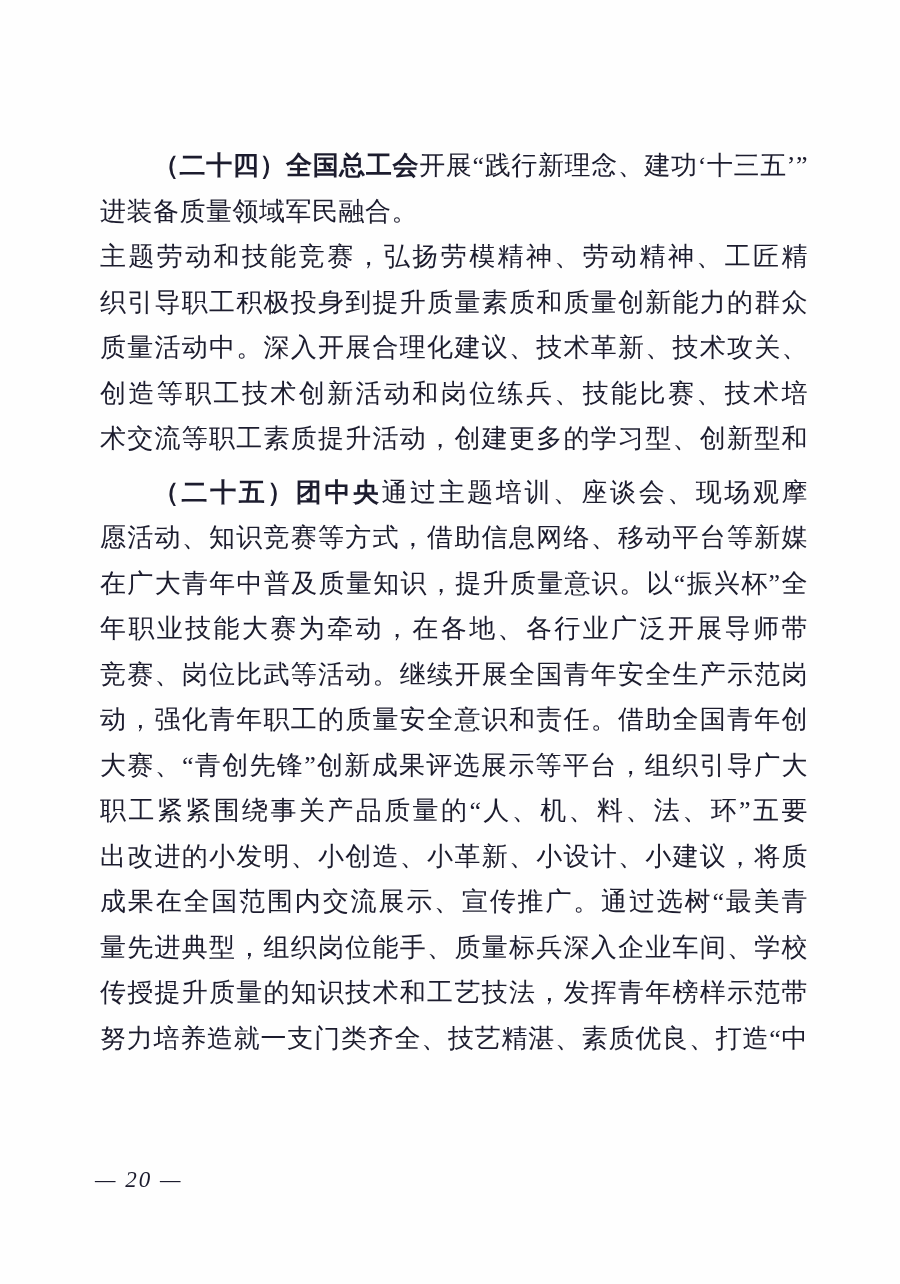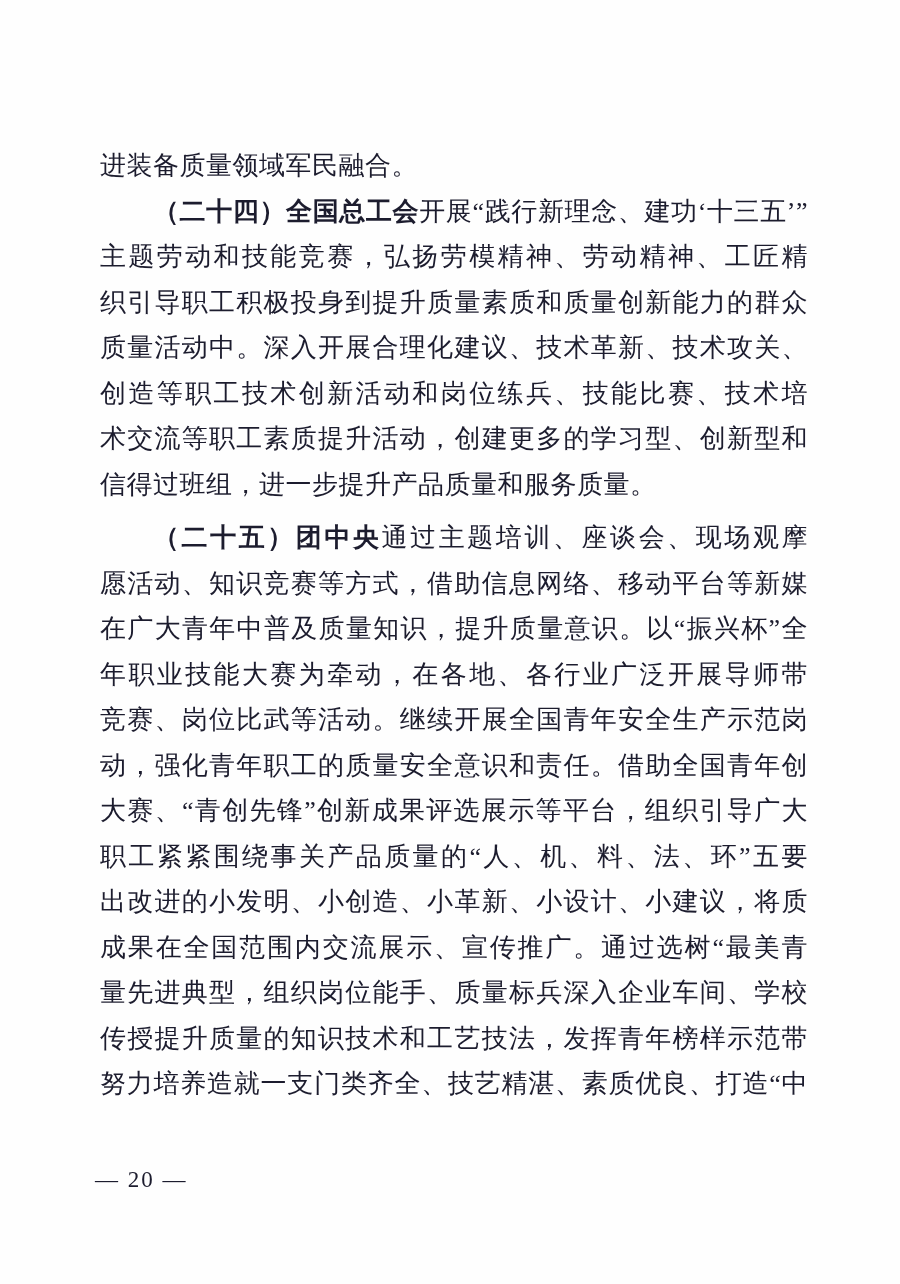"进装备质量领域军民融合。" div.line { order: before "（二十四）全国总工会开展“践行新理念、建功‘十三五’”" -> after "（二十四）全国总工会开展“践行新理念、建功‘十三五’”" }
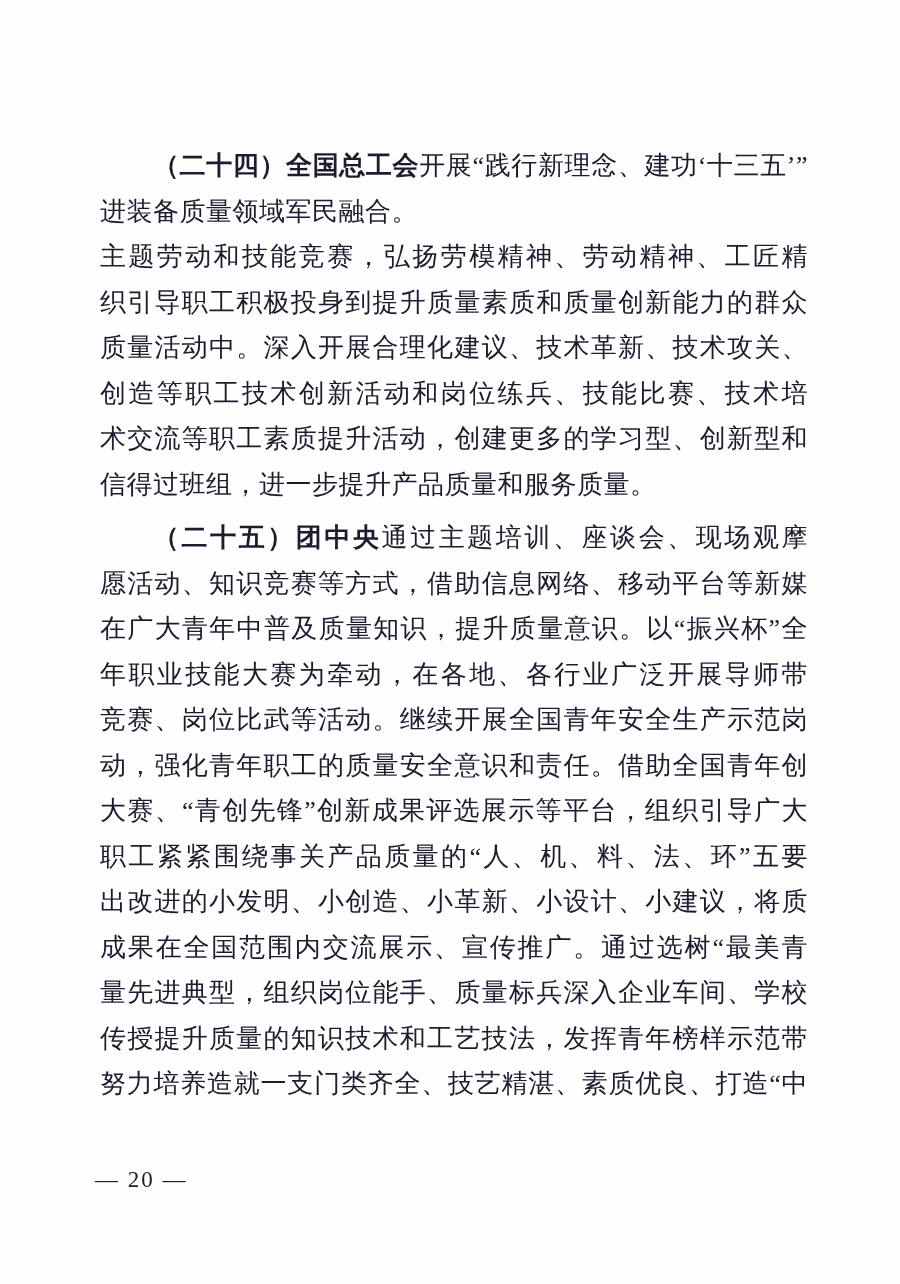"信得过班组，进一步提升产品质量和服务质量。" div.line { html: <div><span>信得过班组，进一步提升产品质量和服务质量。</span></div> -> none }
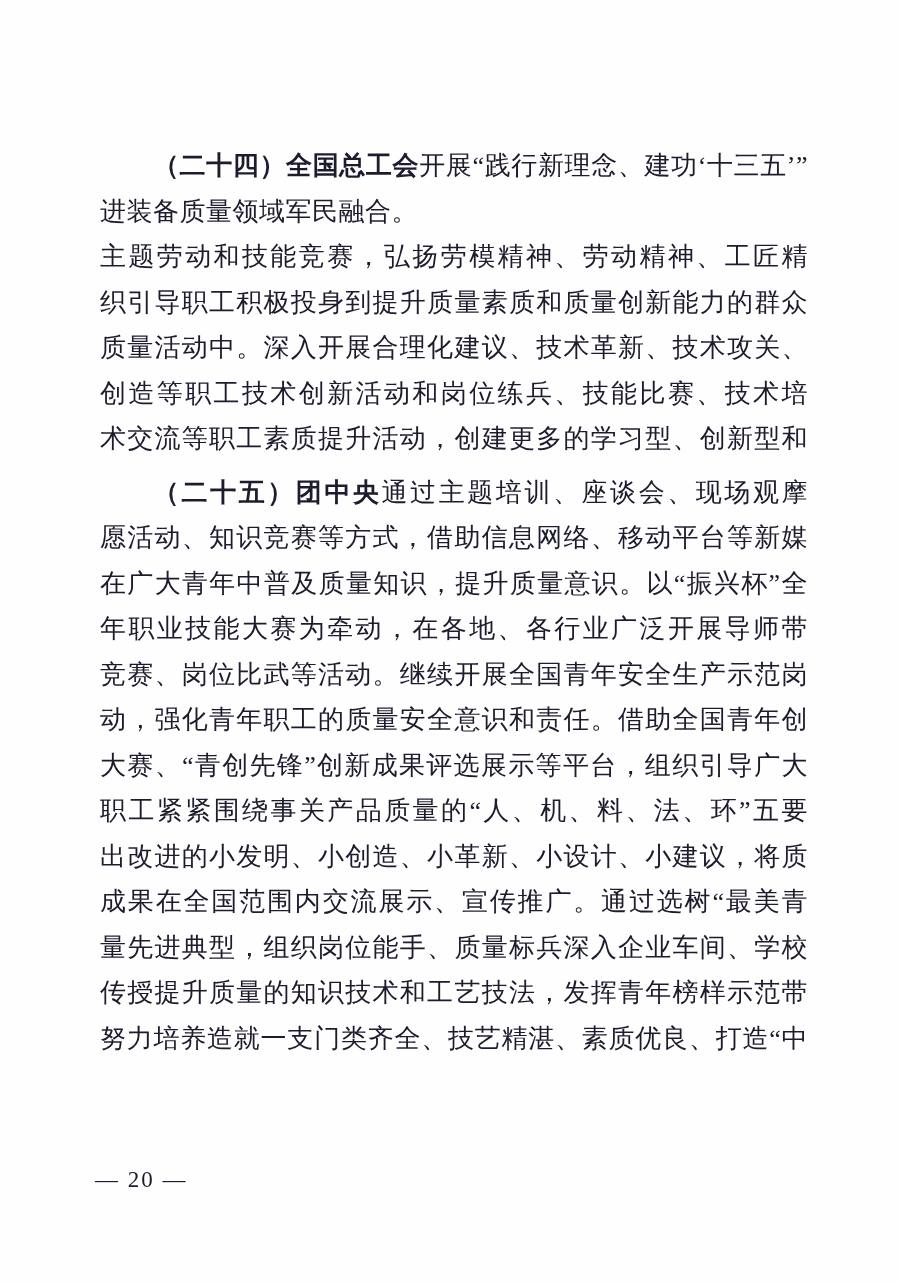"— 20 —" .footer { font-style: none -> italic }
